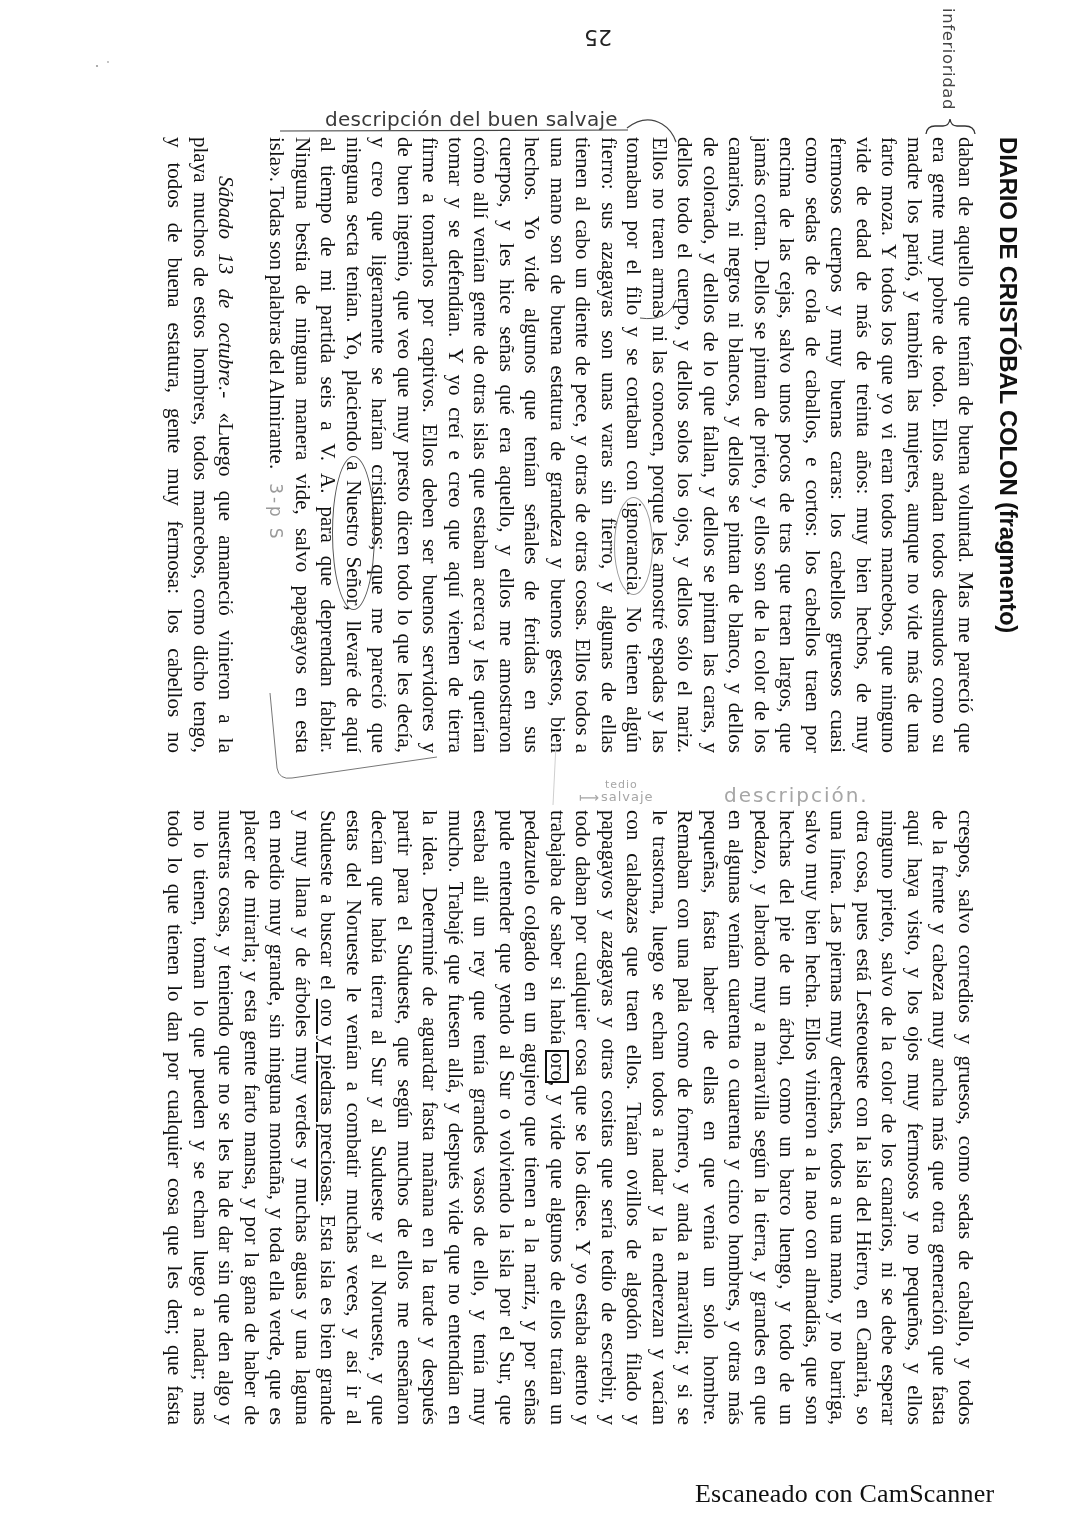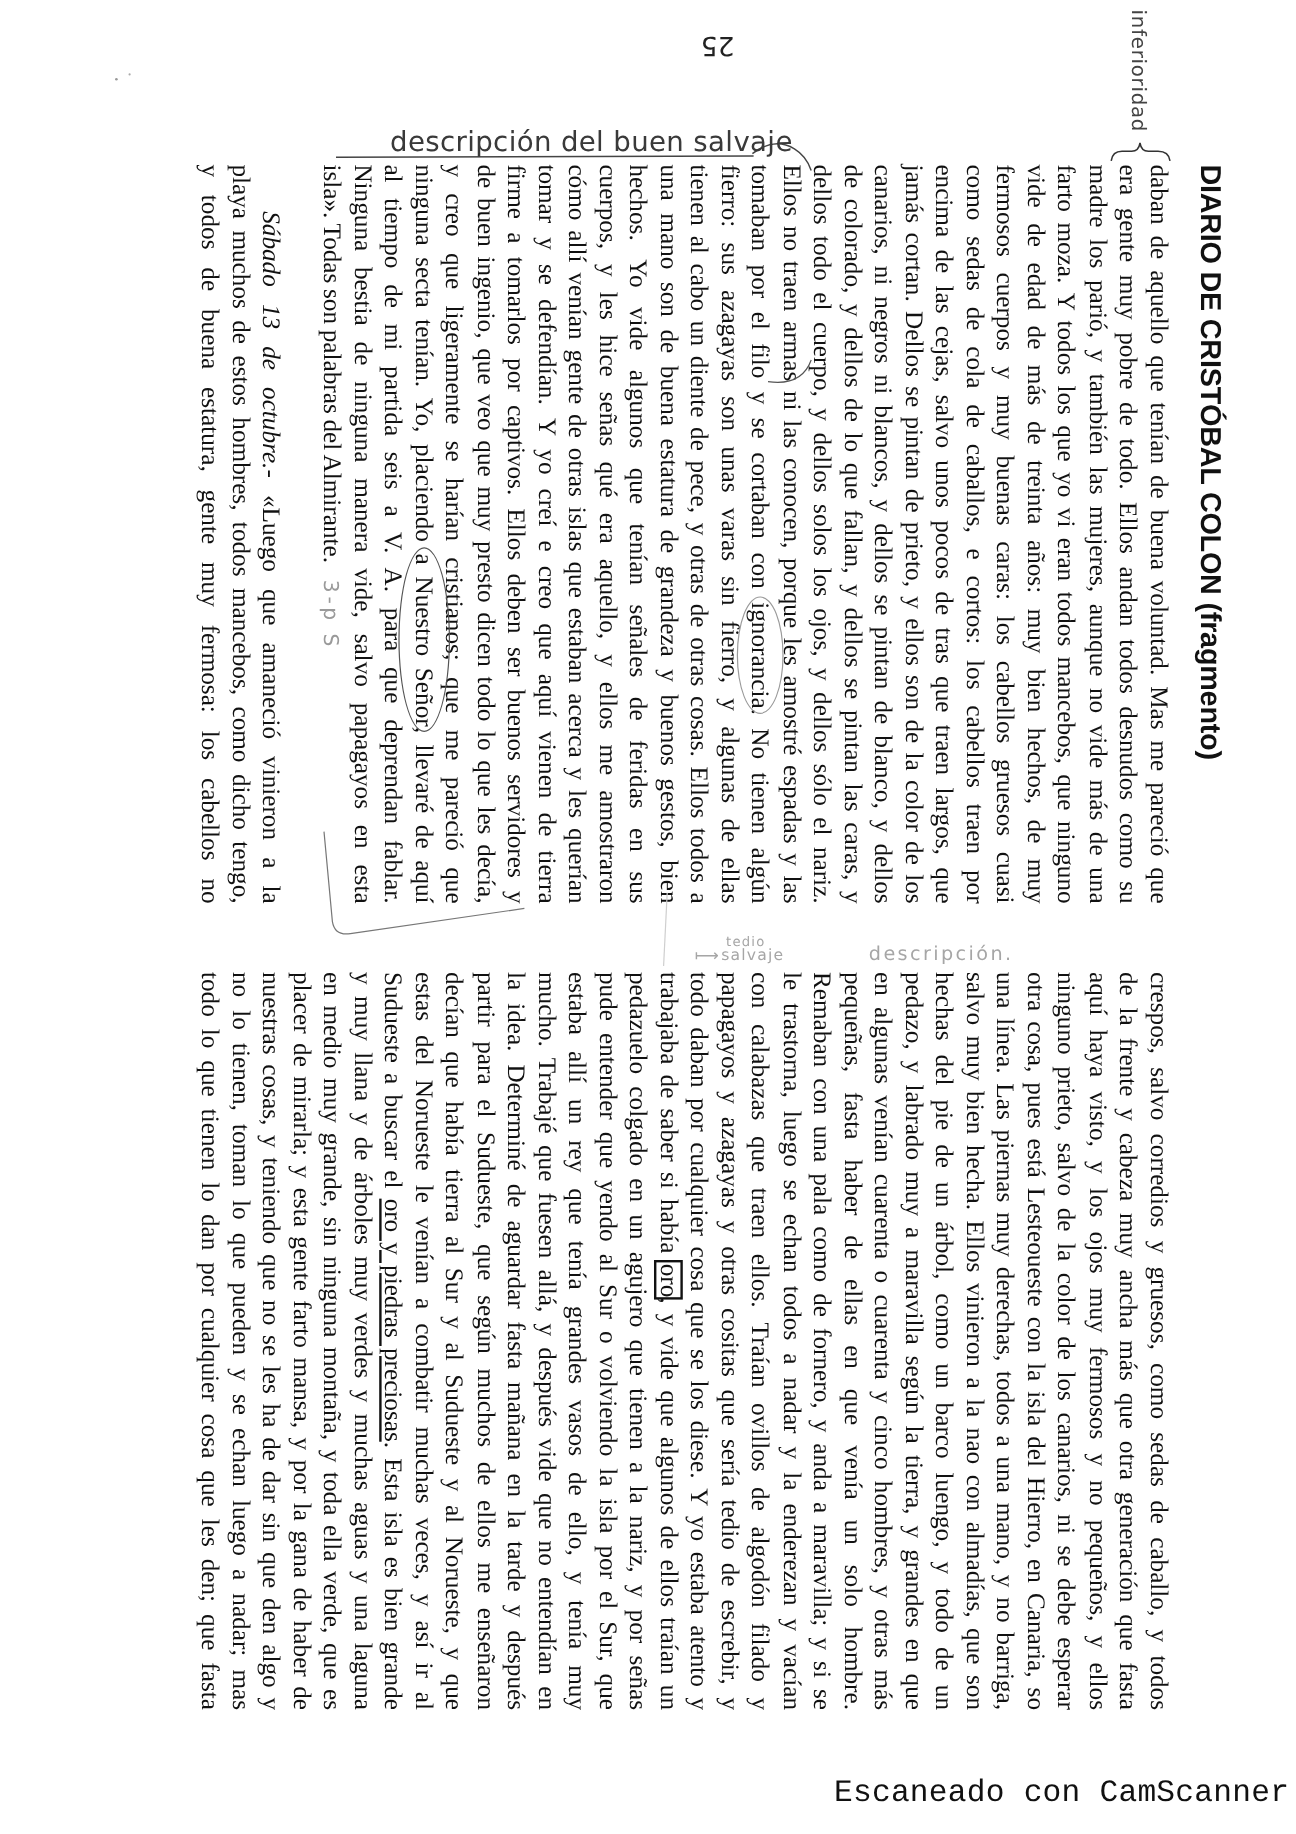"descripción del buen salvaje" .hand-heading { font-size: 23px -> 20px }
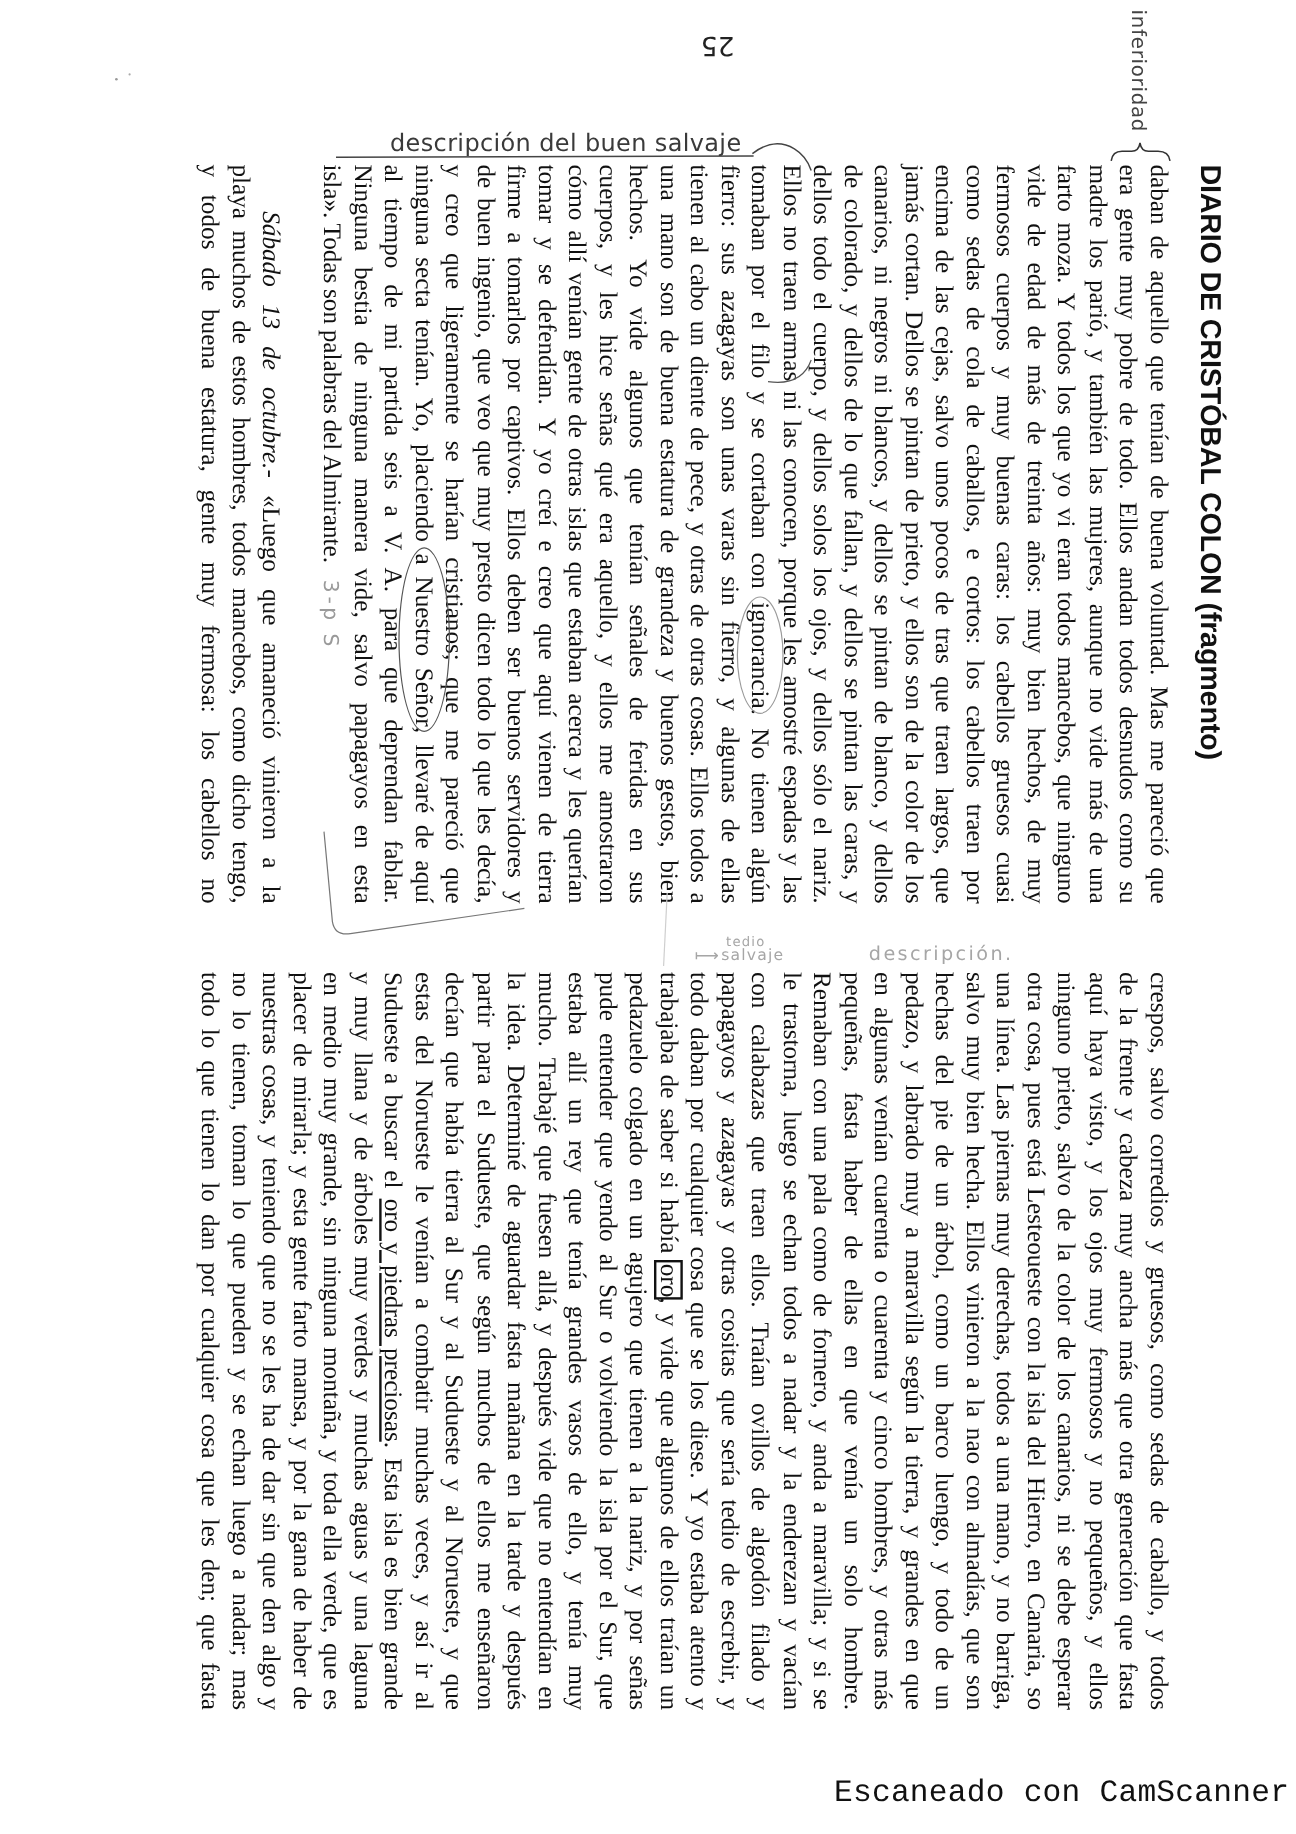"descripción." div.faint-note { font-size: 16px -> 20px }
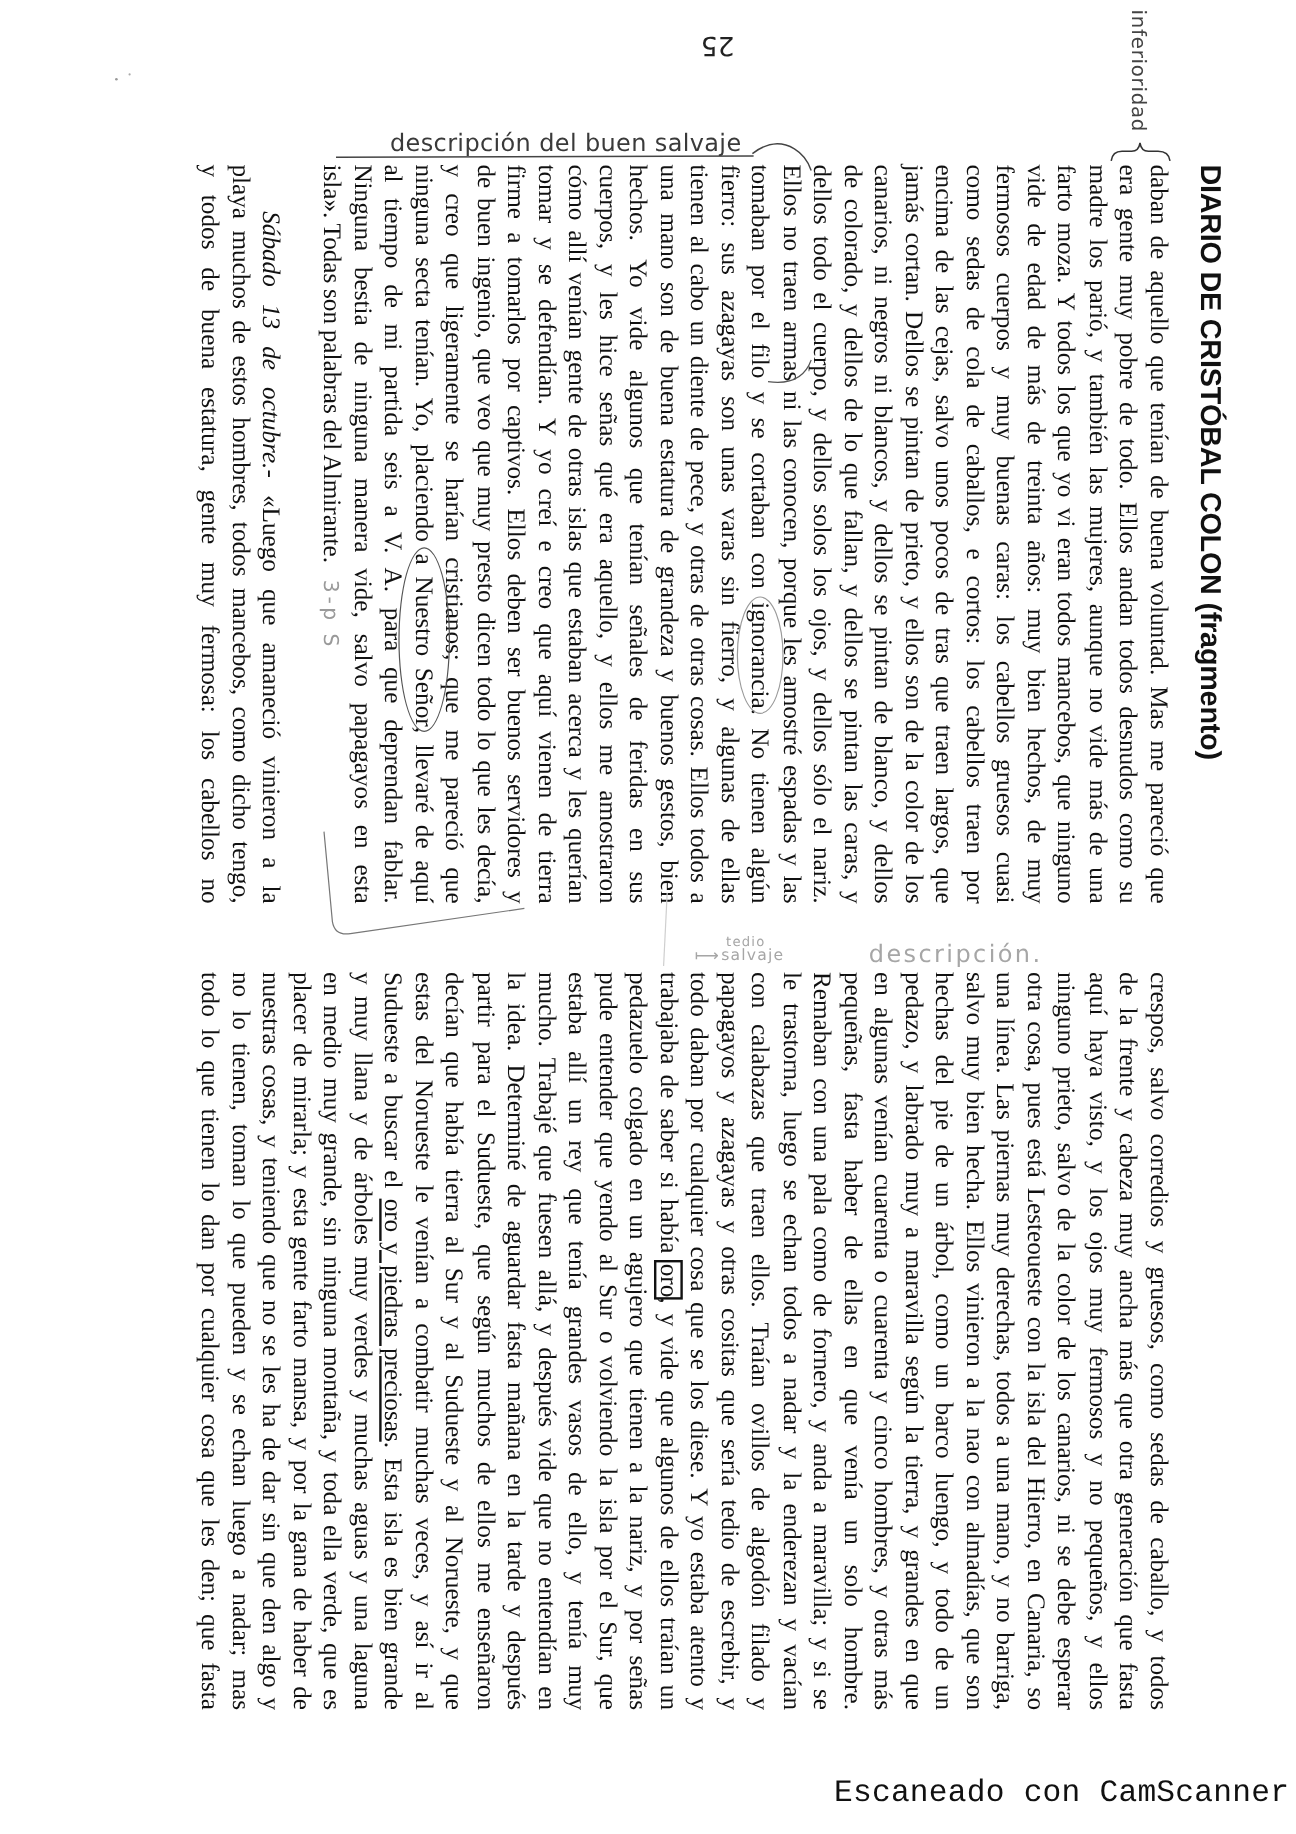"Escaneado con CamScanner" .watermark { font-family: Liberation Mono, monospace -> Liberation Serif, serif }
